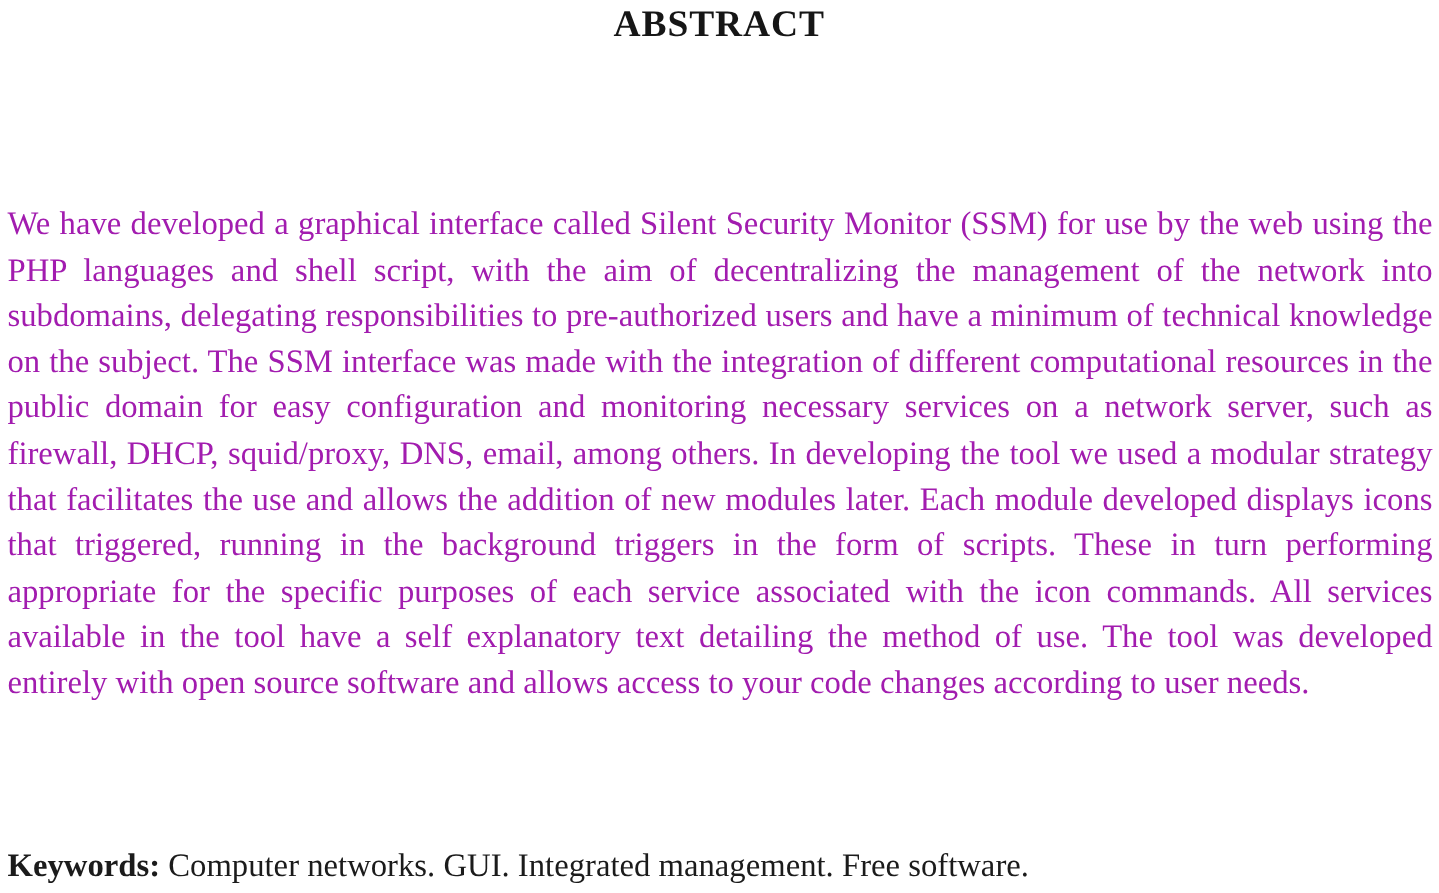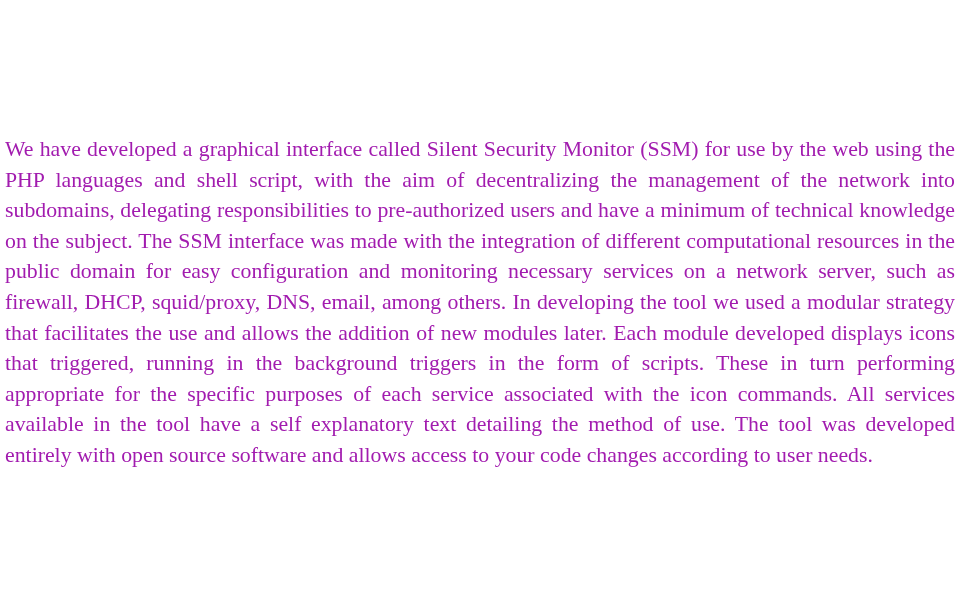"ABSTRACT" h1.section-title { html: none -> <h1>ABSTRACT</h1> }
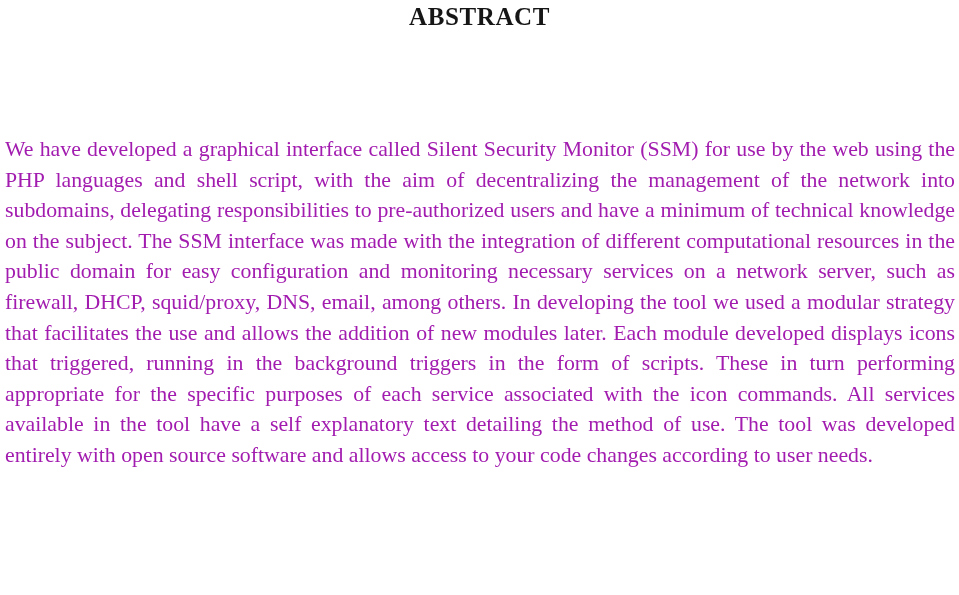"Keywords: Computer networks. GUI." div.keywords-line { html: none -> <div> <span>Keywords:</span> <span>Computer networks. GUI. Integrated management. Free software.</span> </div> }
